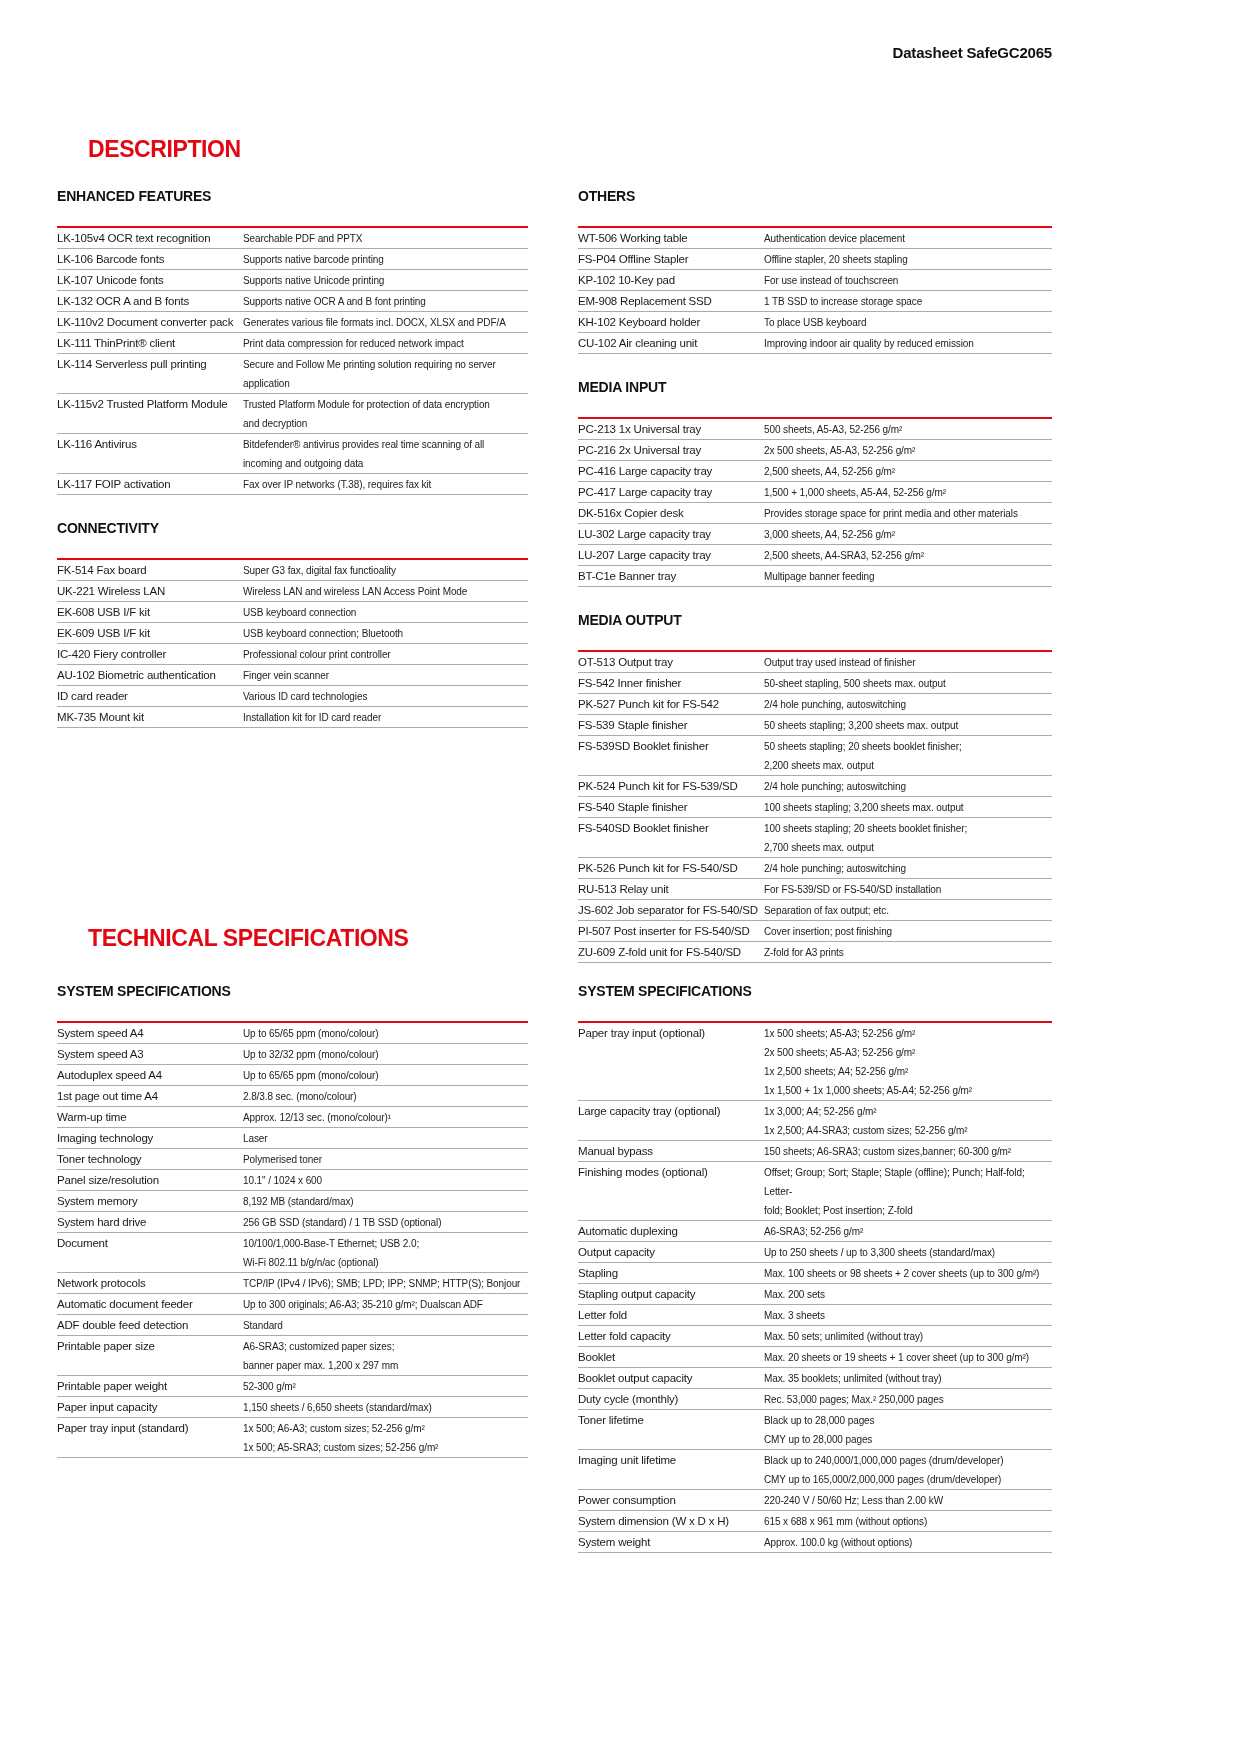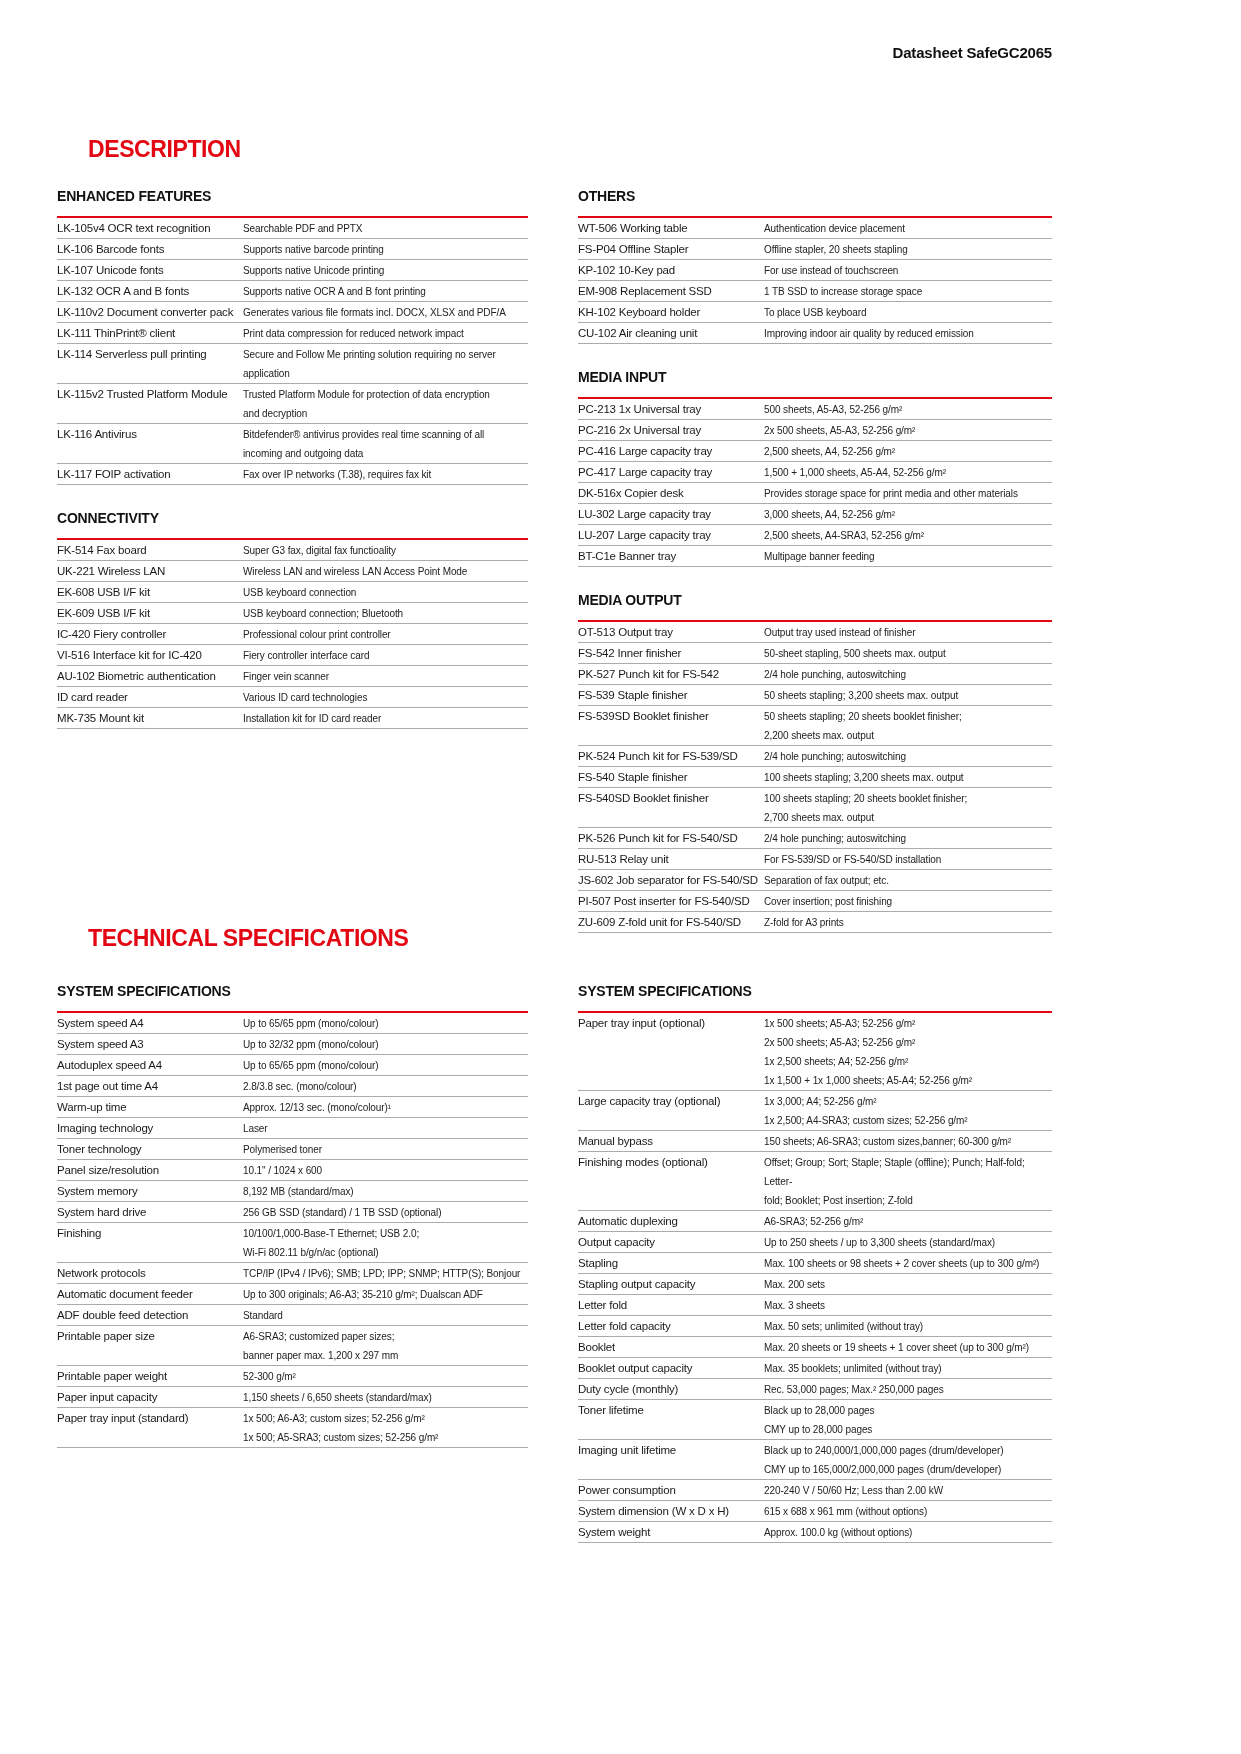"ENHANCED FEATURES" .spec-title { padding-bottom: 12px -> 22px }
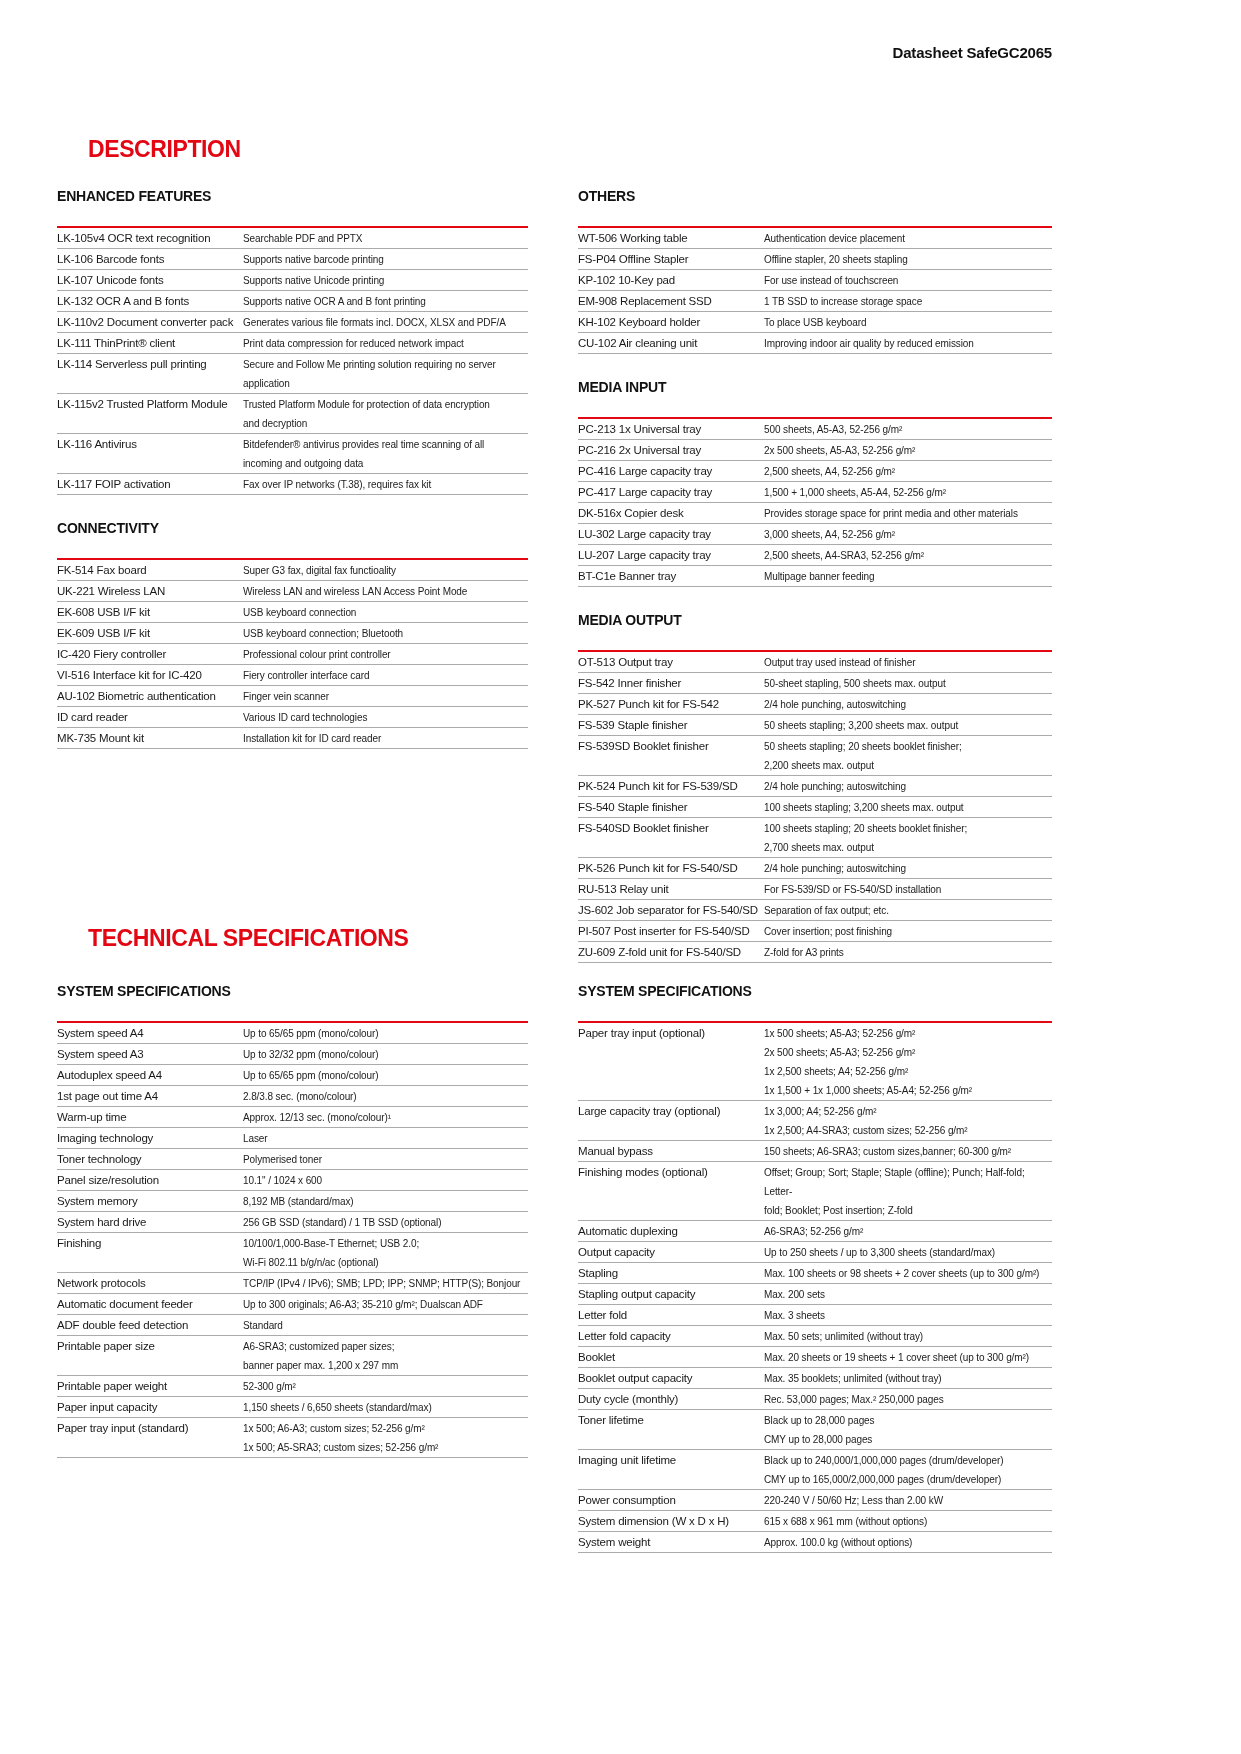"VI-516 Interface kit for IC-420" div.spec-row { html: <div> <div>VI-516 Interface kit for IC-420</div> <div> <div>Fiery controller interface card</div> </div> </div> -> none }
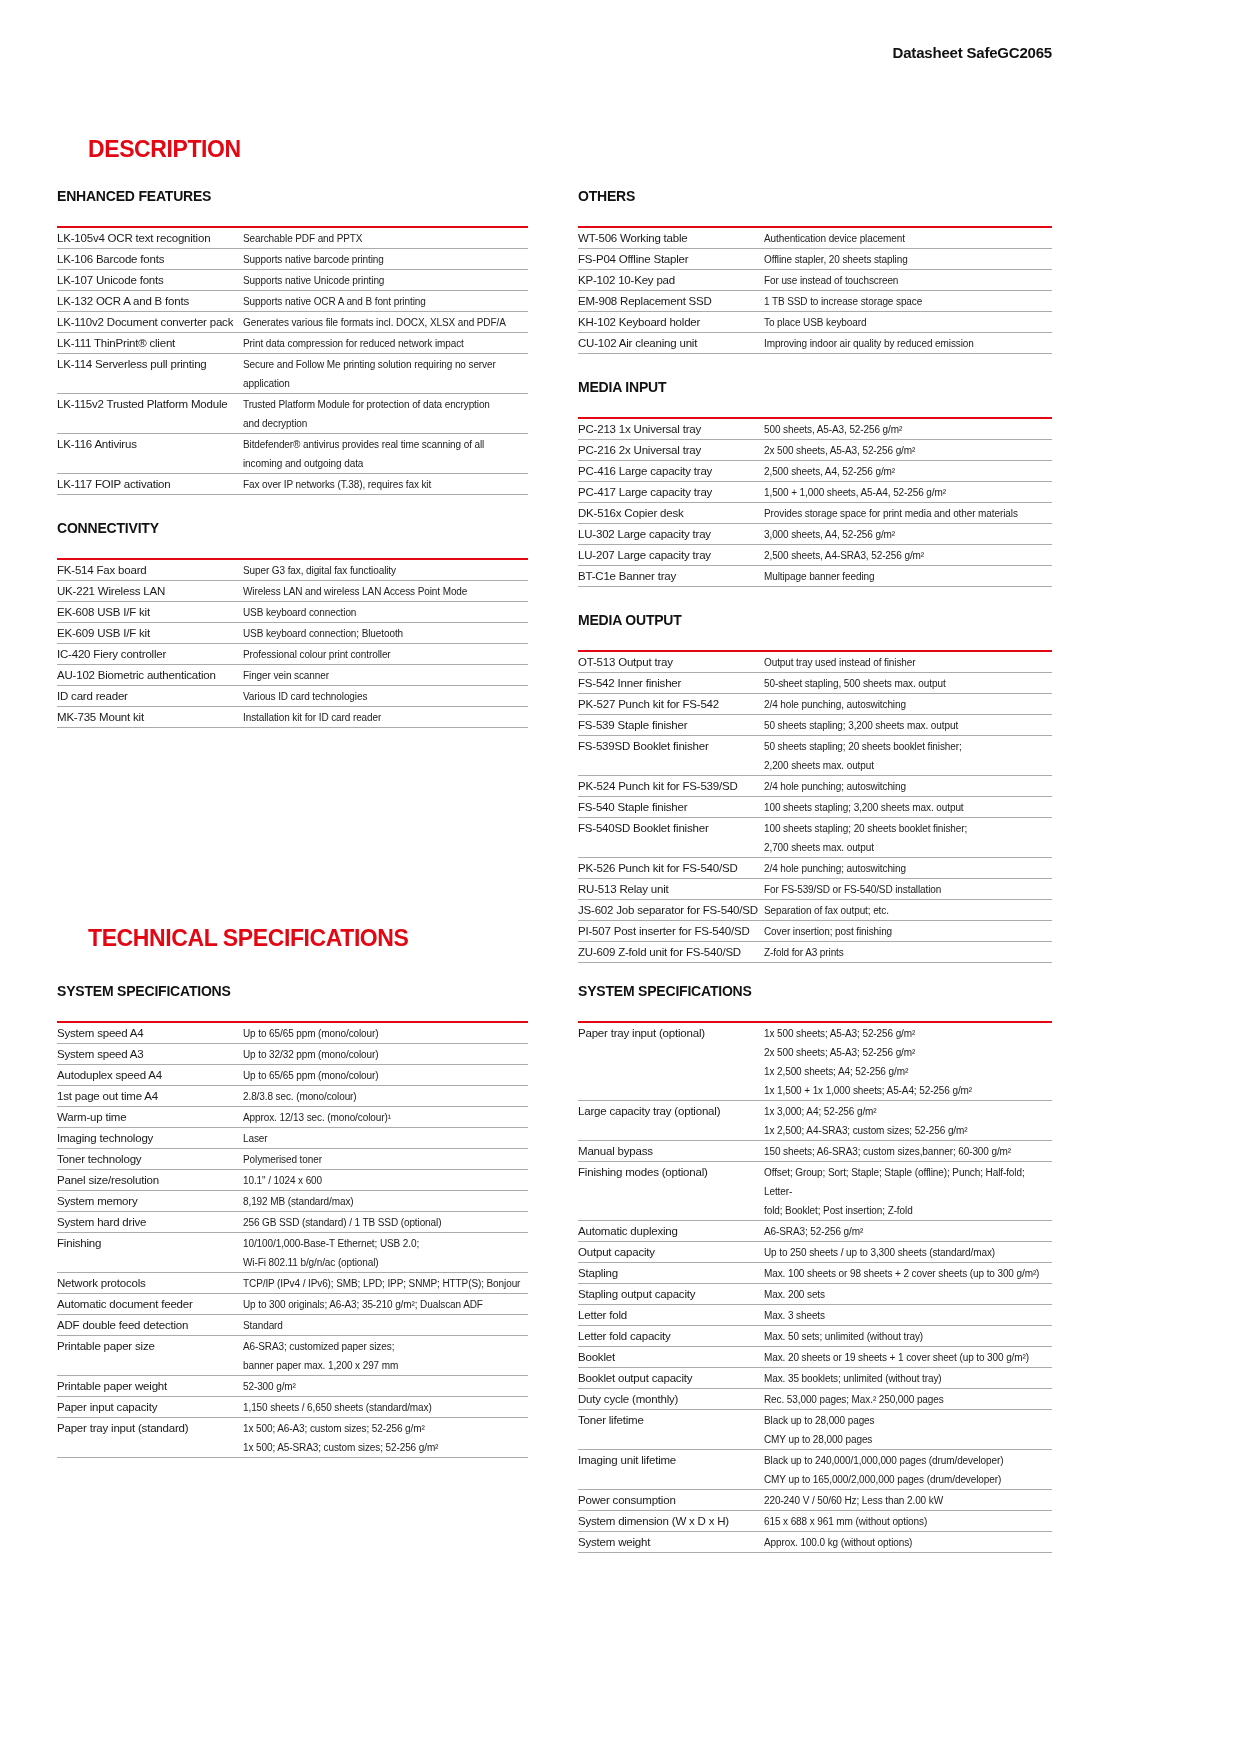"Finishing" div.spec-term { text: Finishing -> Document }
